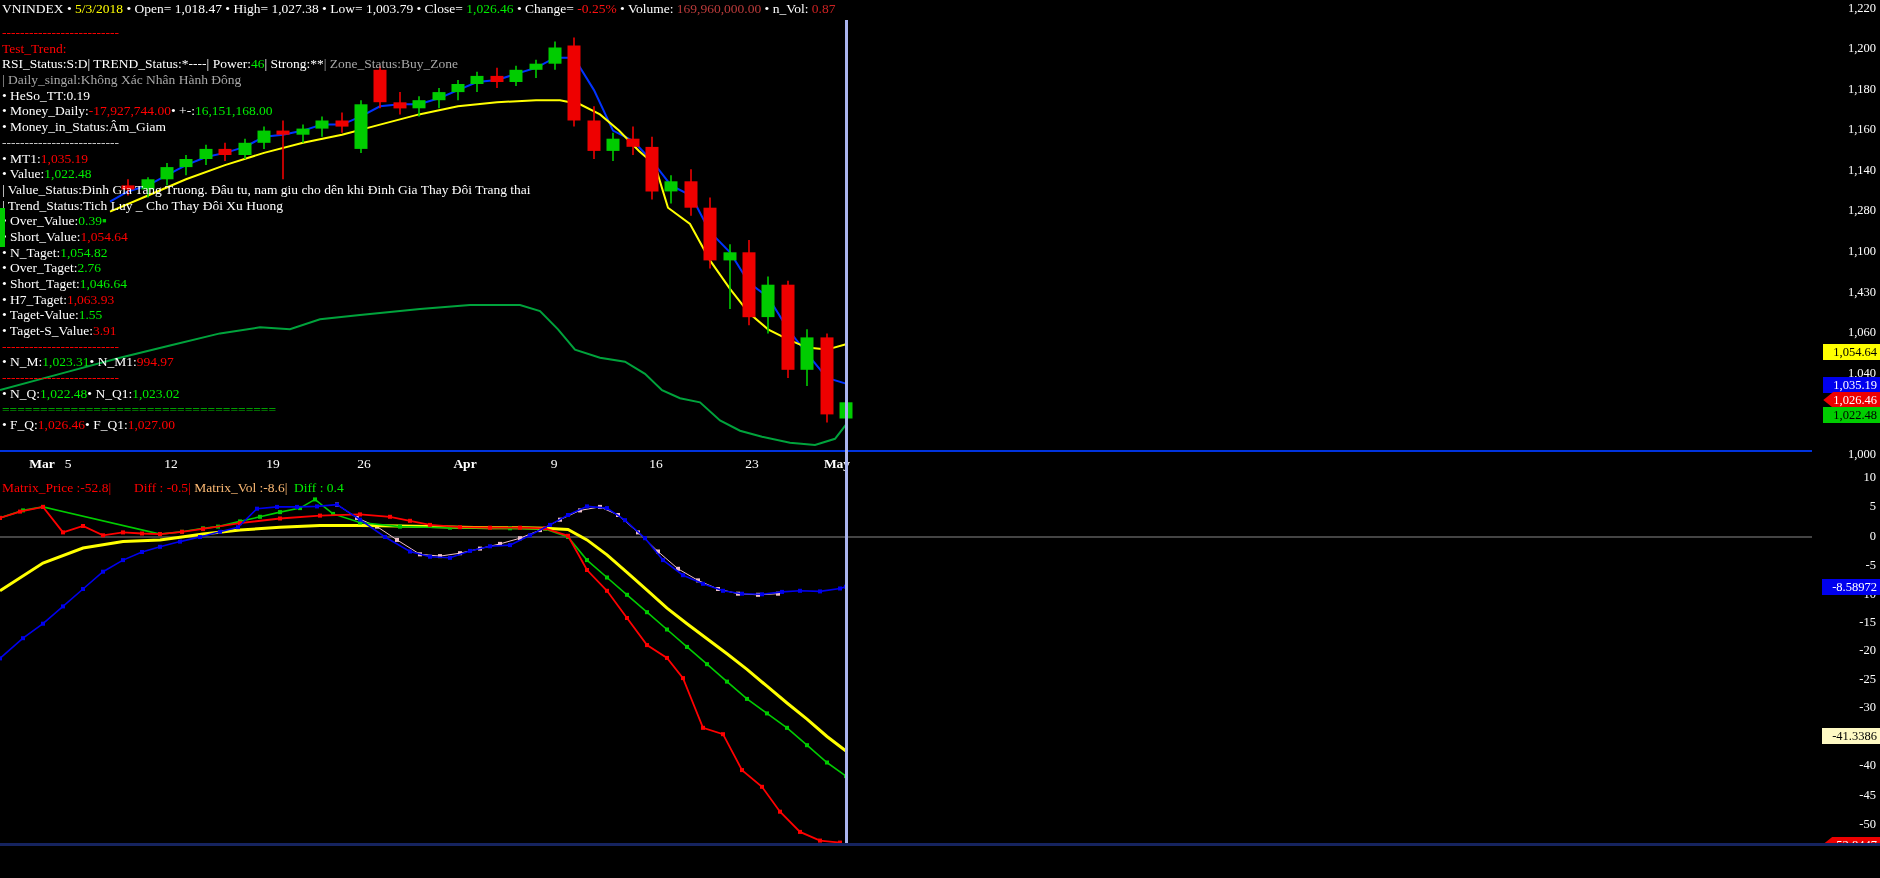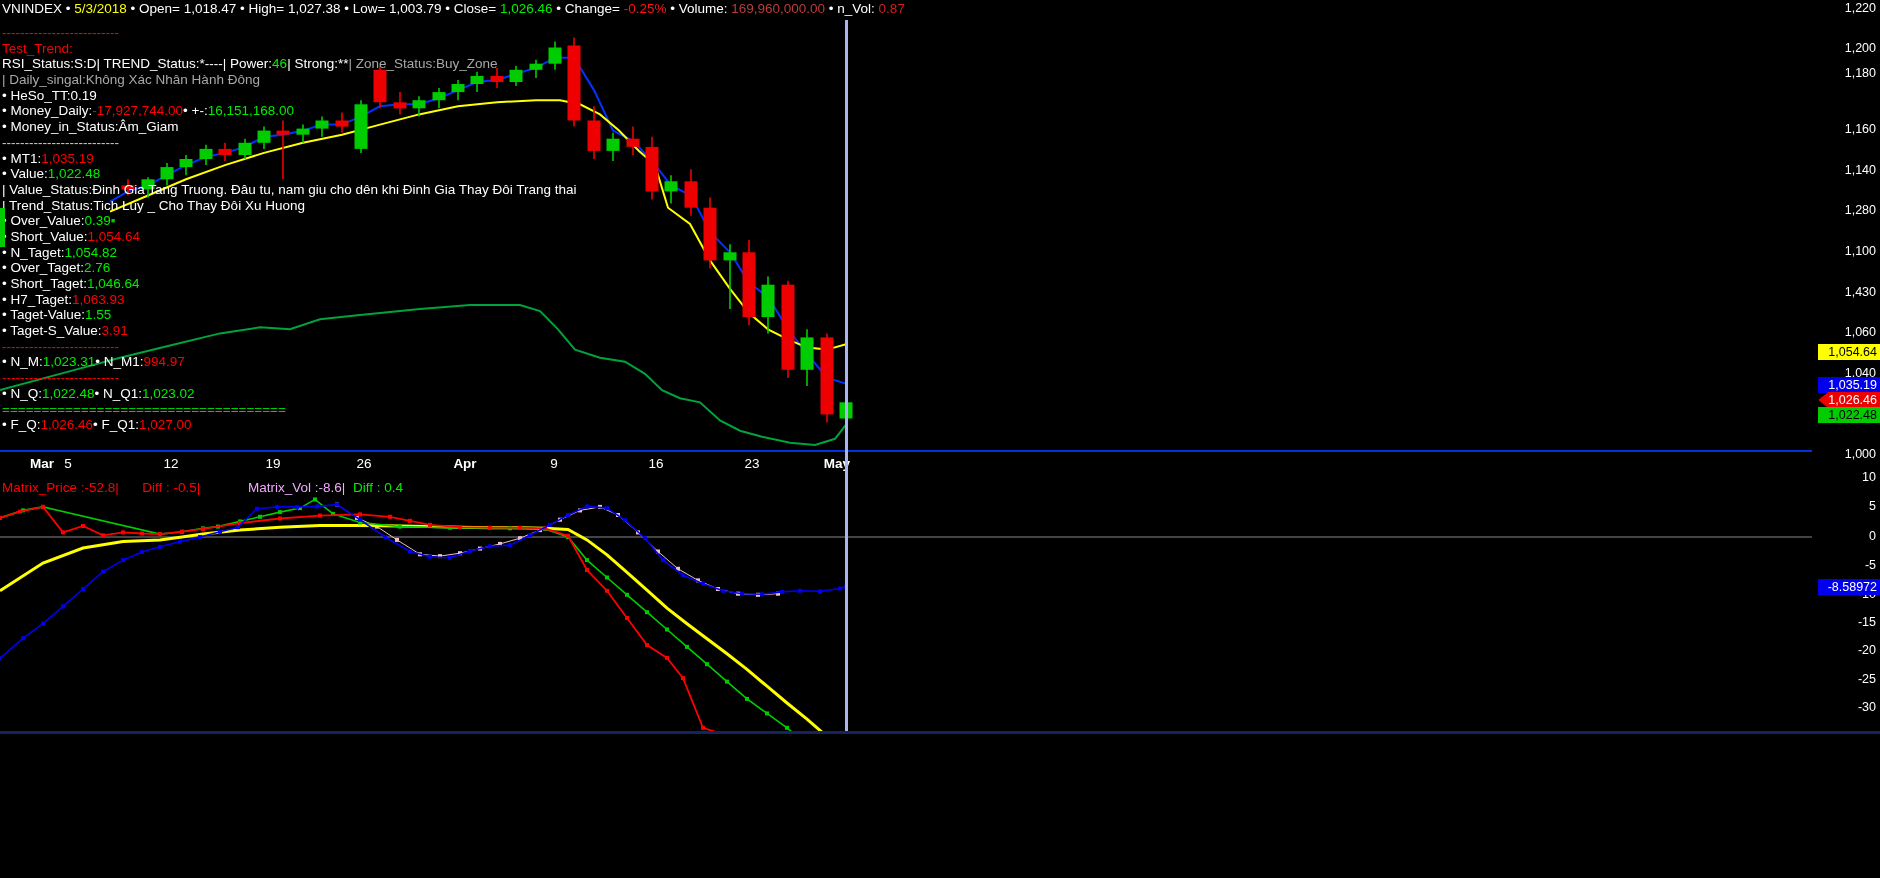"VNINDEX • 5/3/2018 • Open=" #app { font-family: Liberation Sans, sans-serif -> Liberation Serif, serif; height: 734px -> 846px }
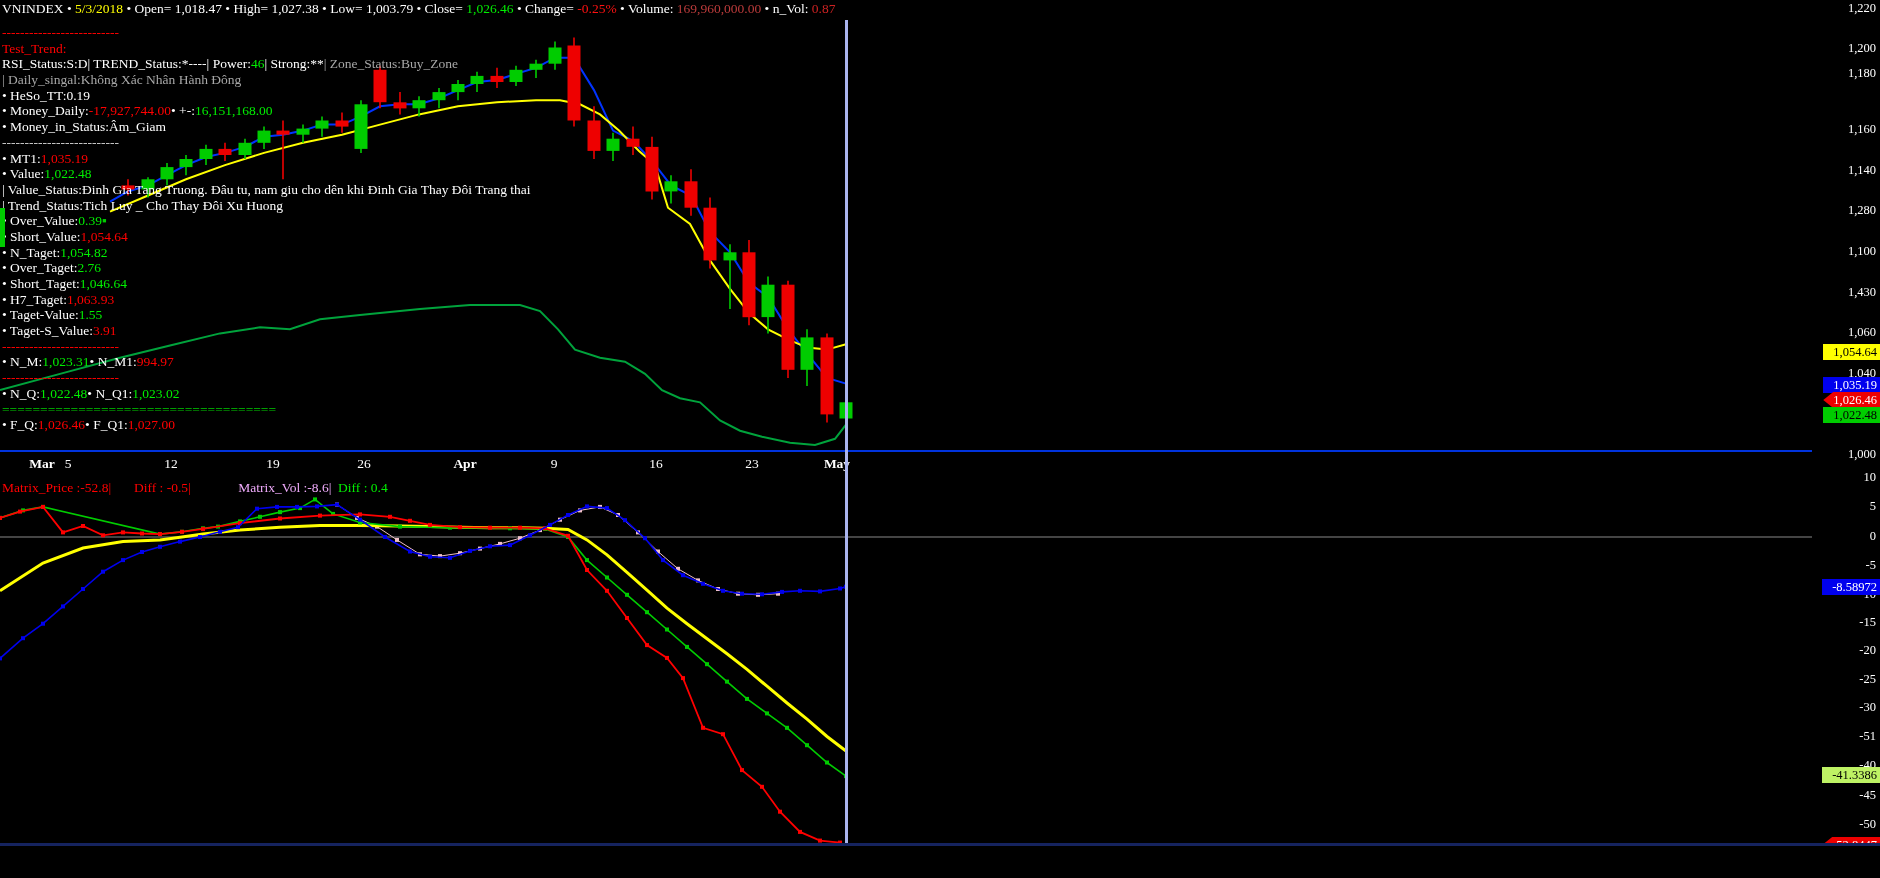"1,180" div.axis-label { top: 66px -> 82px }
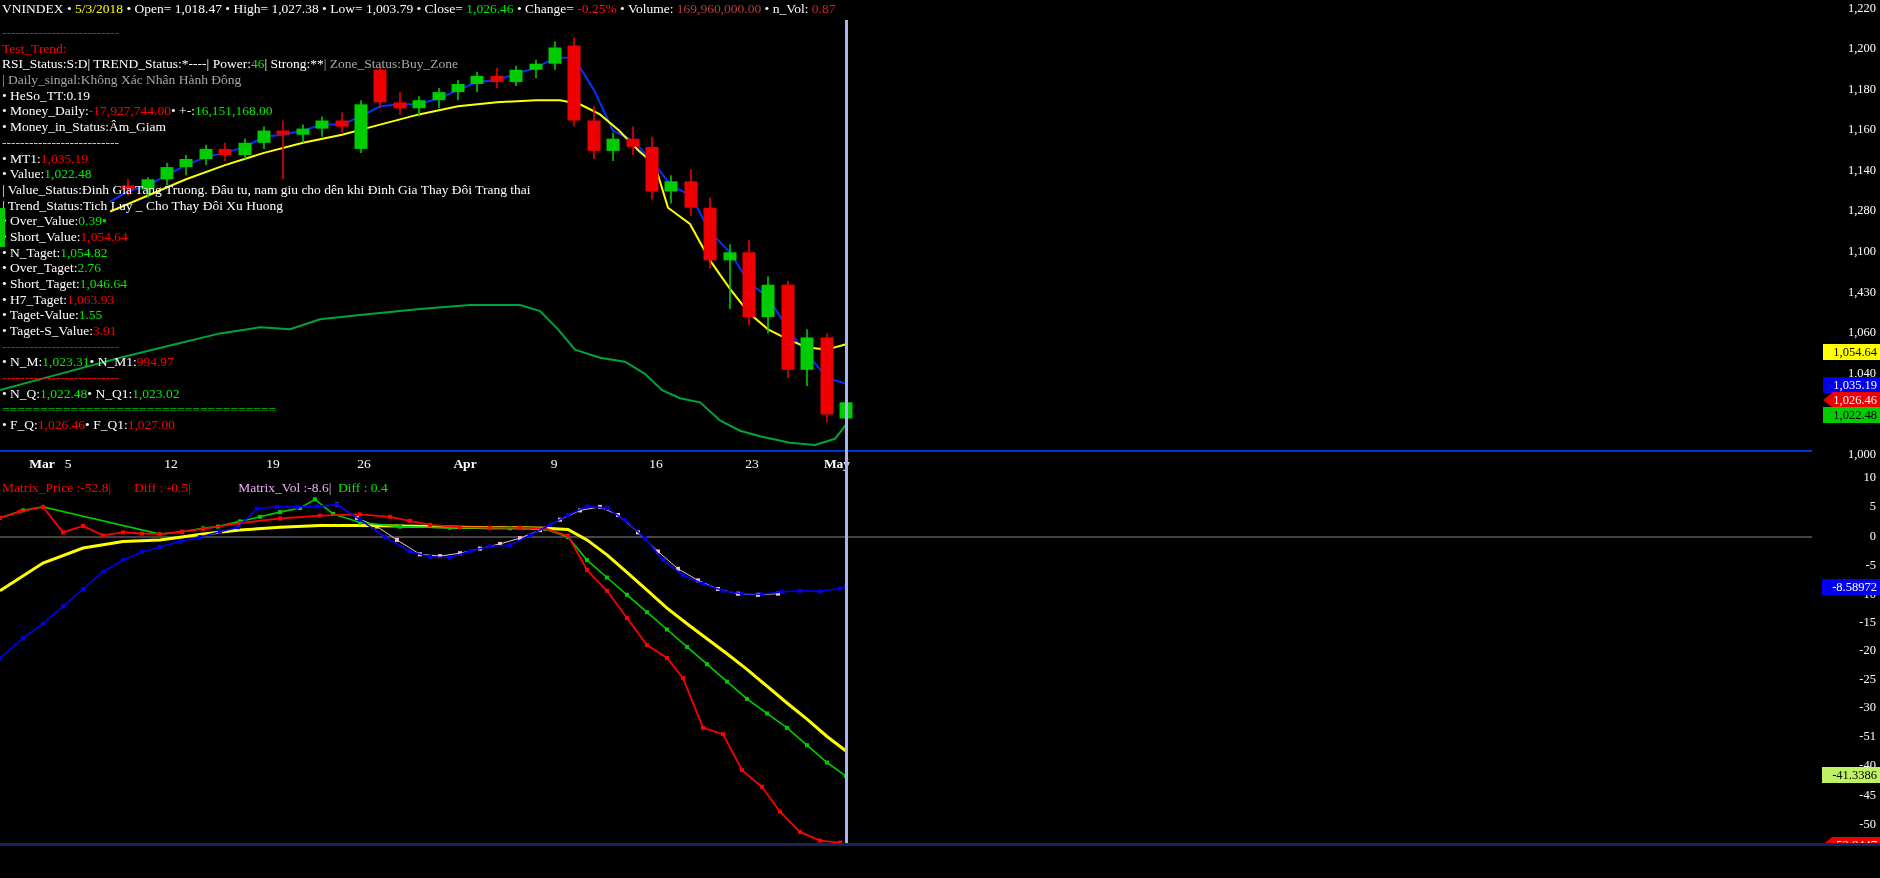"Matrix_Vol :-8.6|" span { color: #f0abfc -> #fdba74; margin-left: 44px -> none }
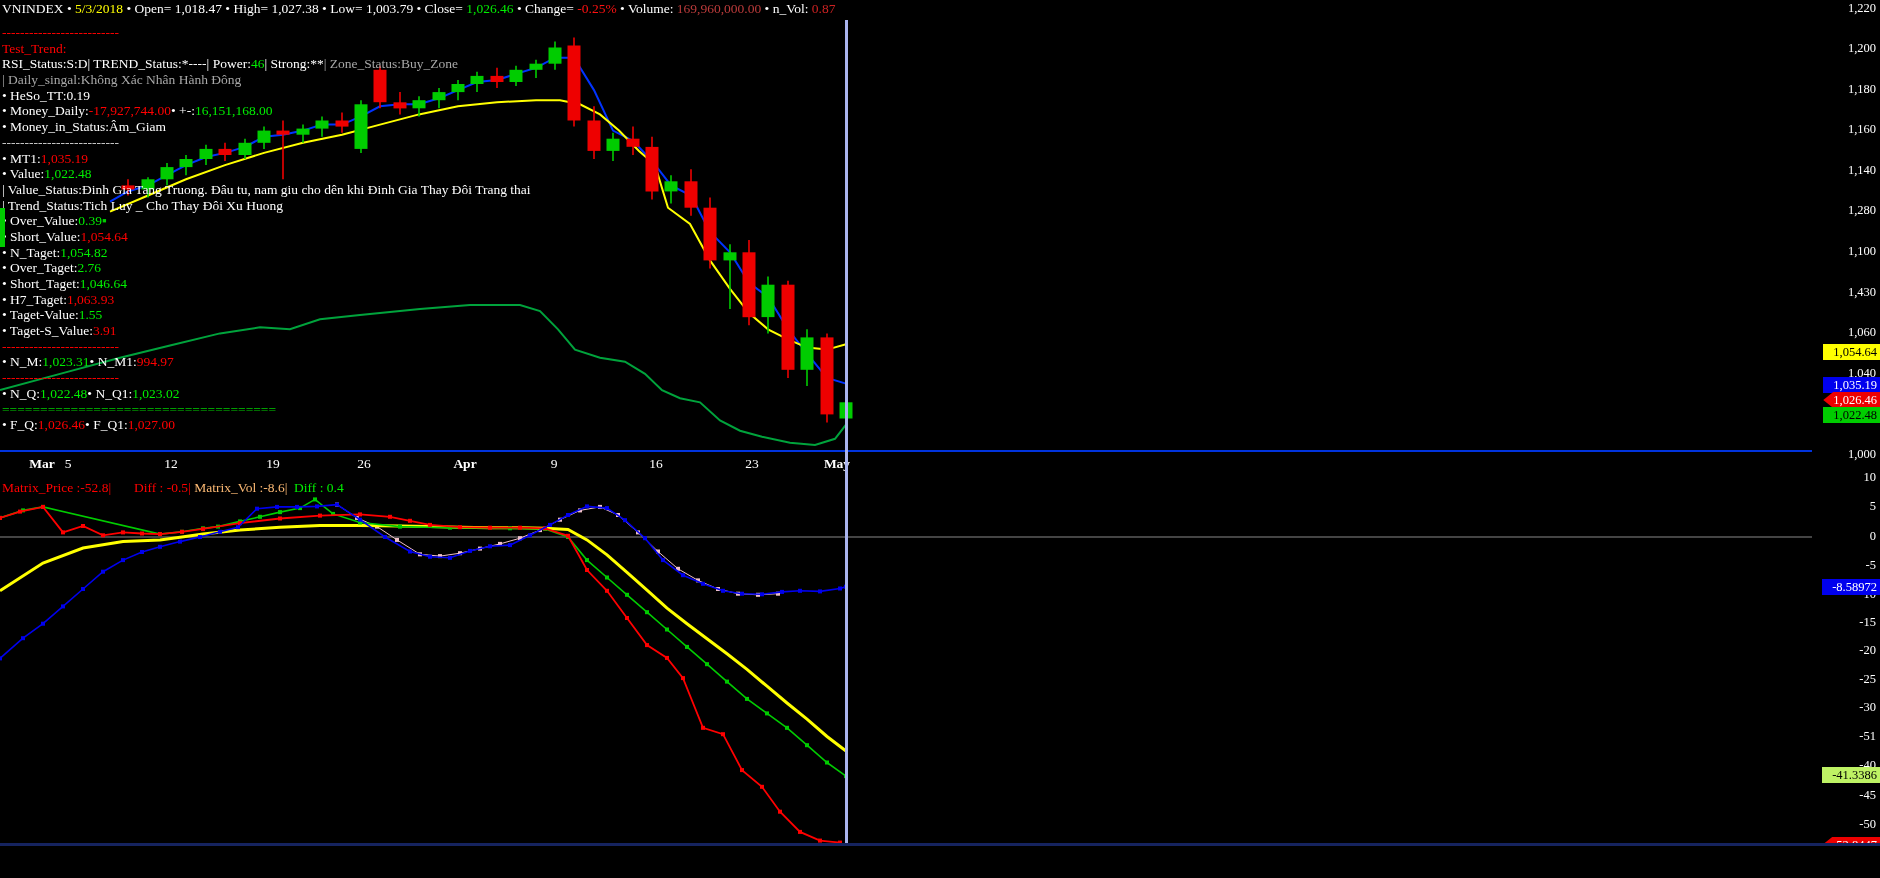"-41.3386" div.badge { background: #bef264 -> #fef9c3; top: 767px -> 728px }
